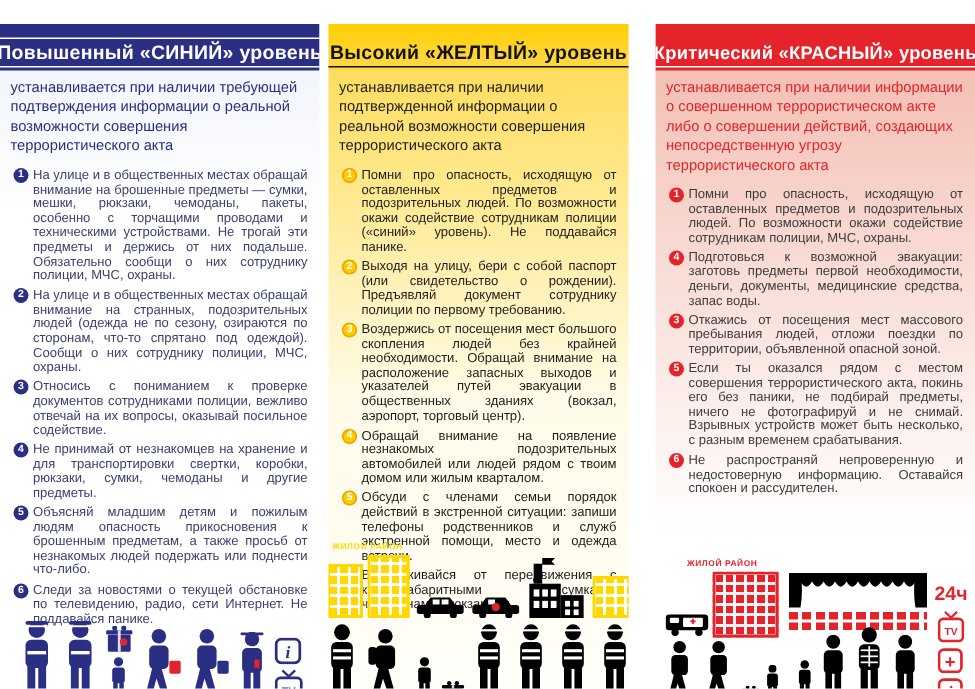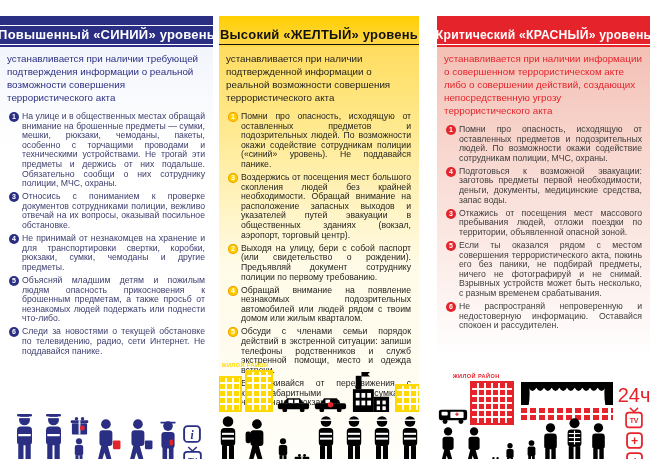"На улице и в общественных местах обращай внимание на странных," li { html: none -> <li><span>2</span><span>На улице и в общественных местах обращай внимание на странных, подозрительных людей (одежда не по сезону, озираются по сторонам, что-то спрятано под одеждой). Сообщи о них сотруднику полиции, МЧС, охраны.</span></li> }
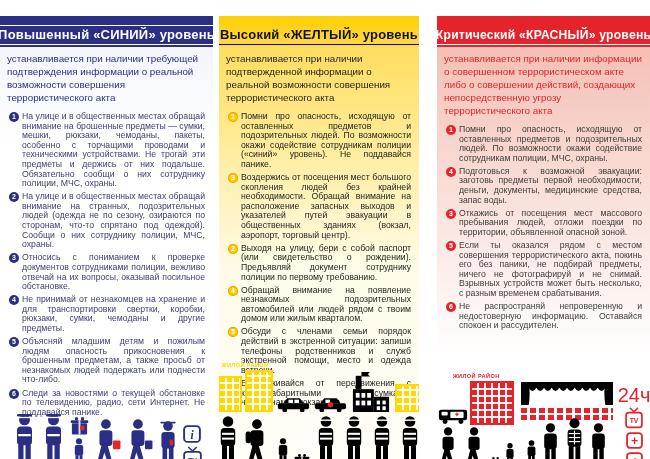"Воздержись от посещения мест большого" li { order: before "Выходя на улицу, бери с" -> after "Выходя на улицу, бери с" }
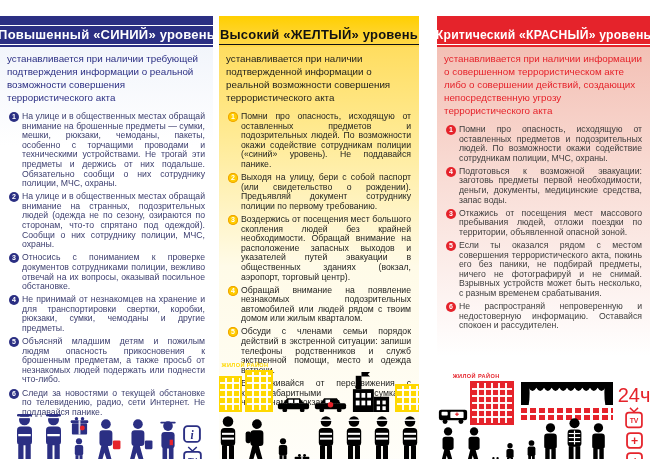"Относись с пониманием к проверке" span { text: обстановке -> содействие }
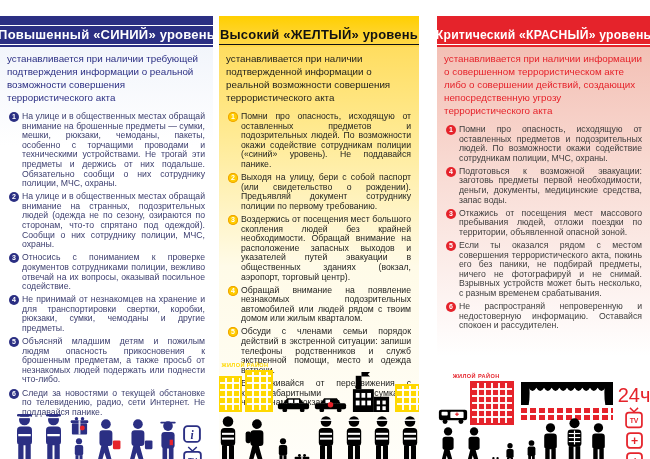"24ч" .badge24 { font-size: 20px -> 13px; font-weight: 400 -> 700 }
